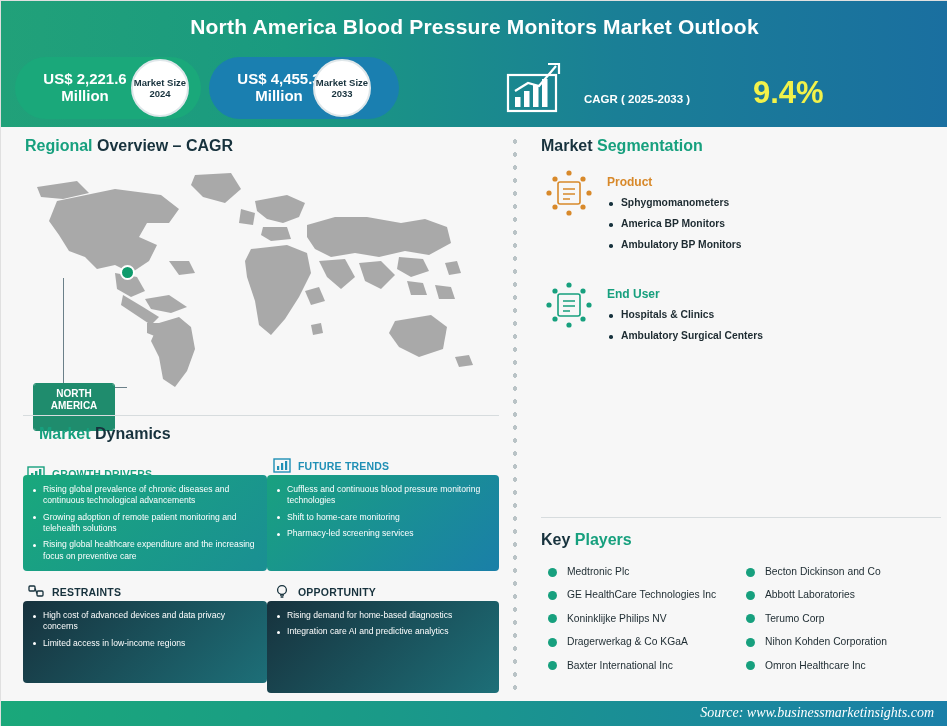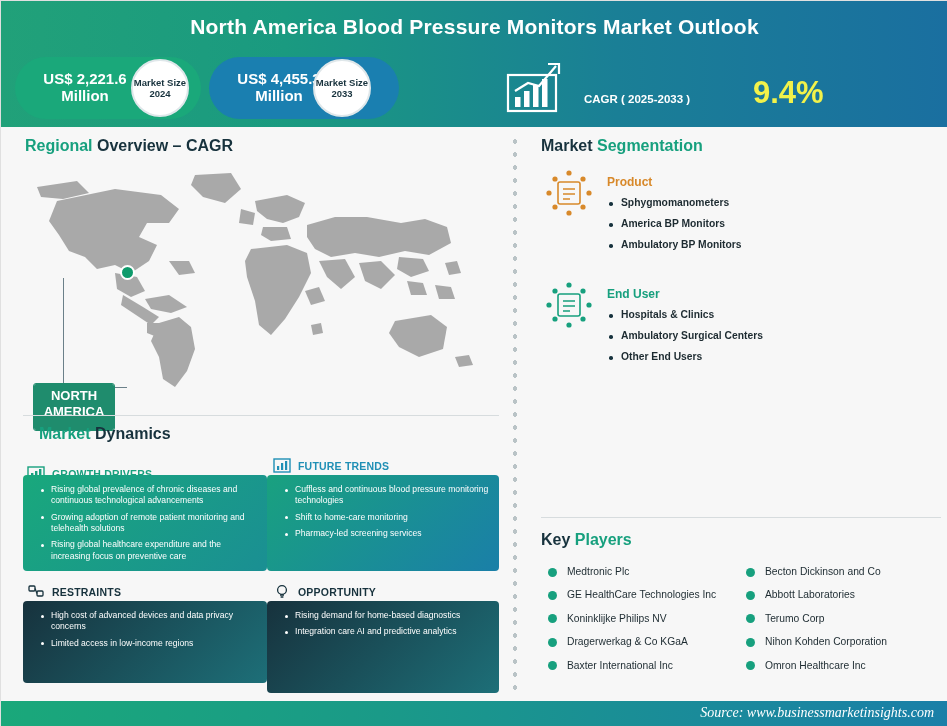"Other End Users" li { html: <li>Other End Users</li> -> none }
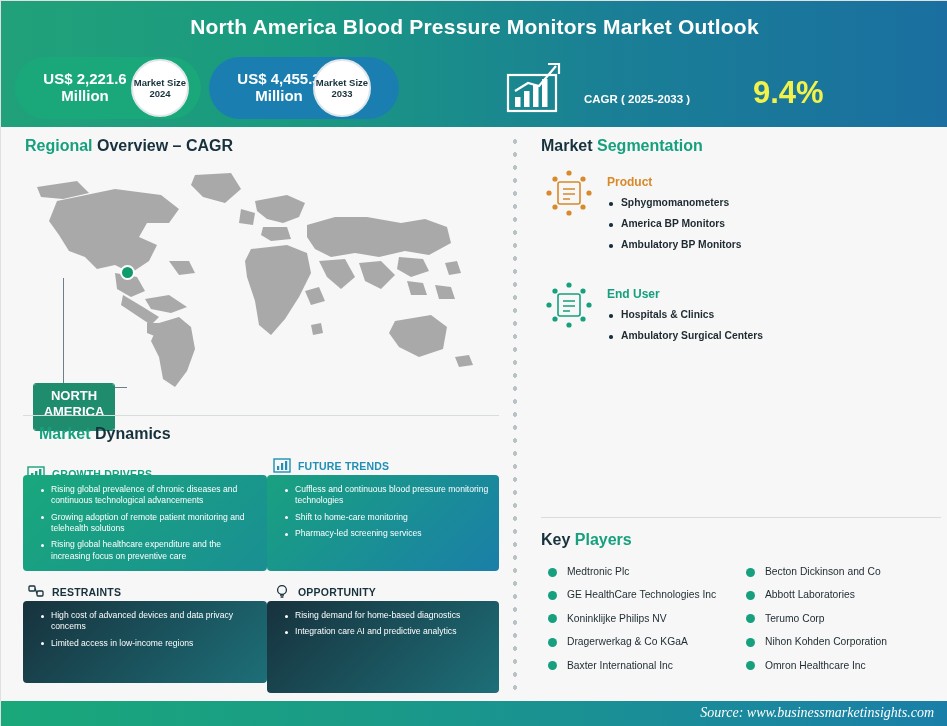"NORTH AMERICA" .map-callout .co-top { font-size: 13px -> 10px }
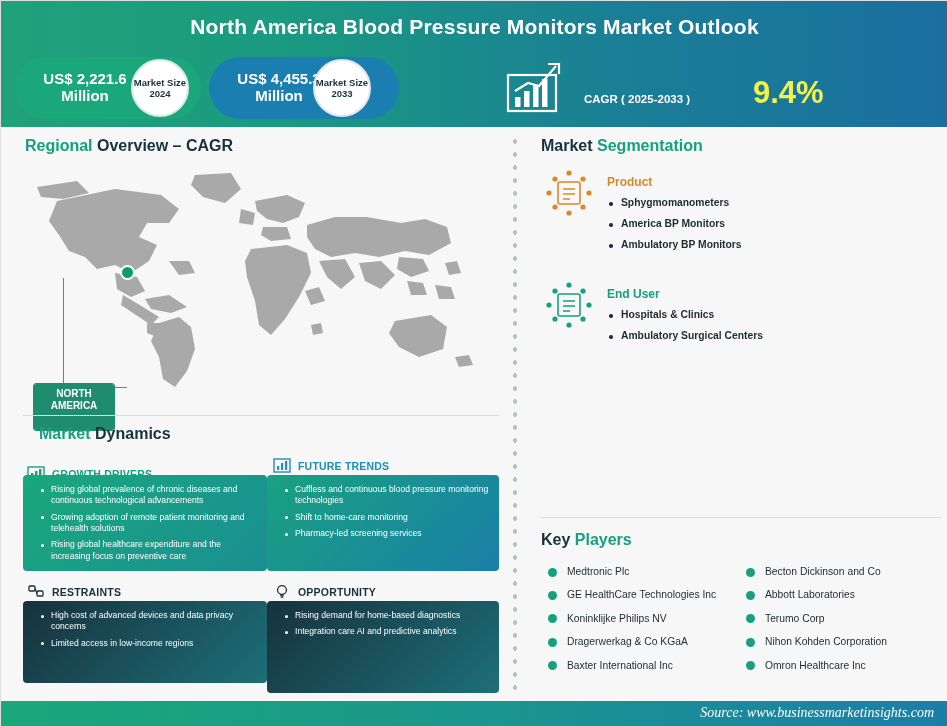"Rising global prevalence of chronic" .dyn-box { padding: 9px 10px 9px 18px -> 9px 10px 9px 10px }
